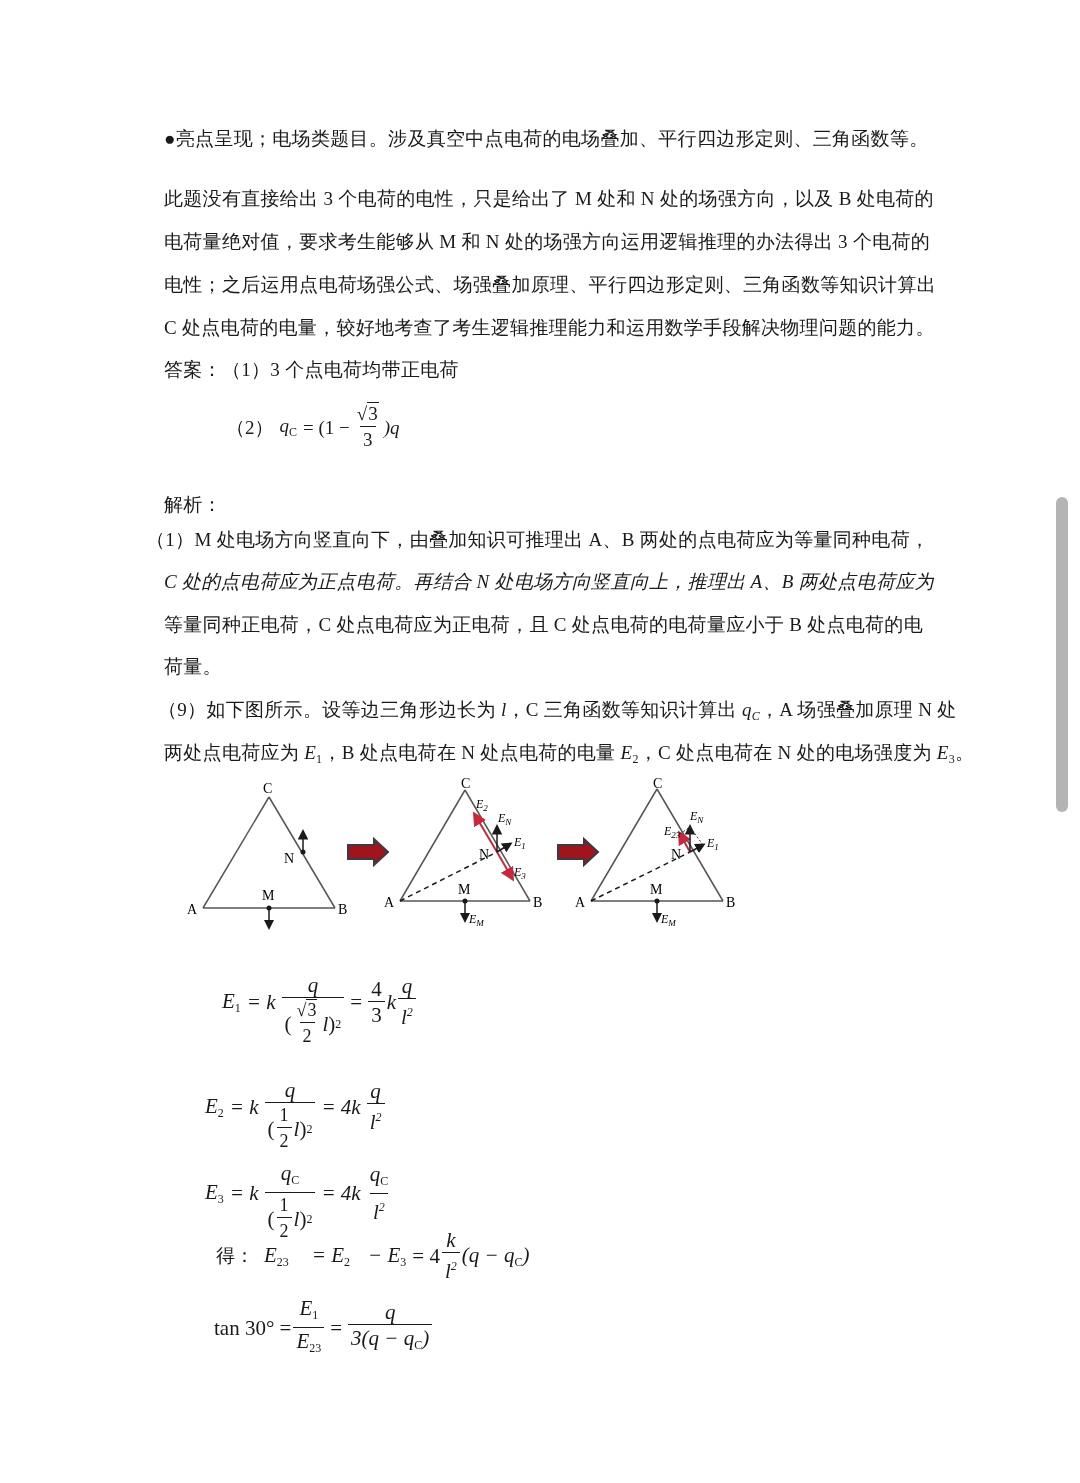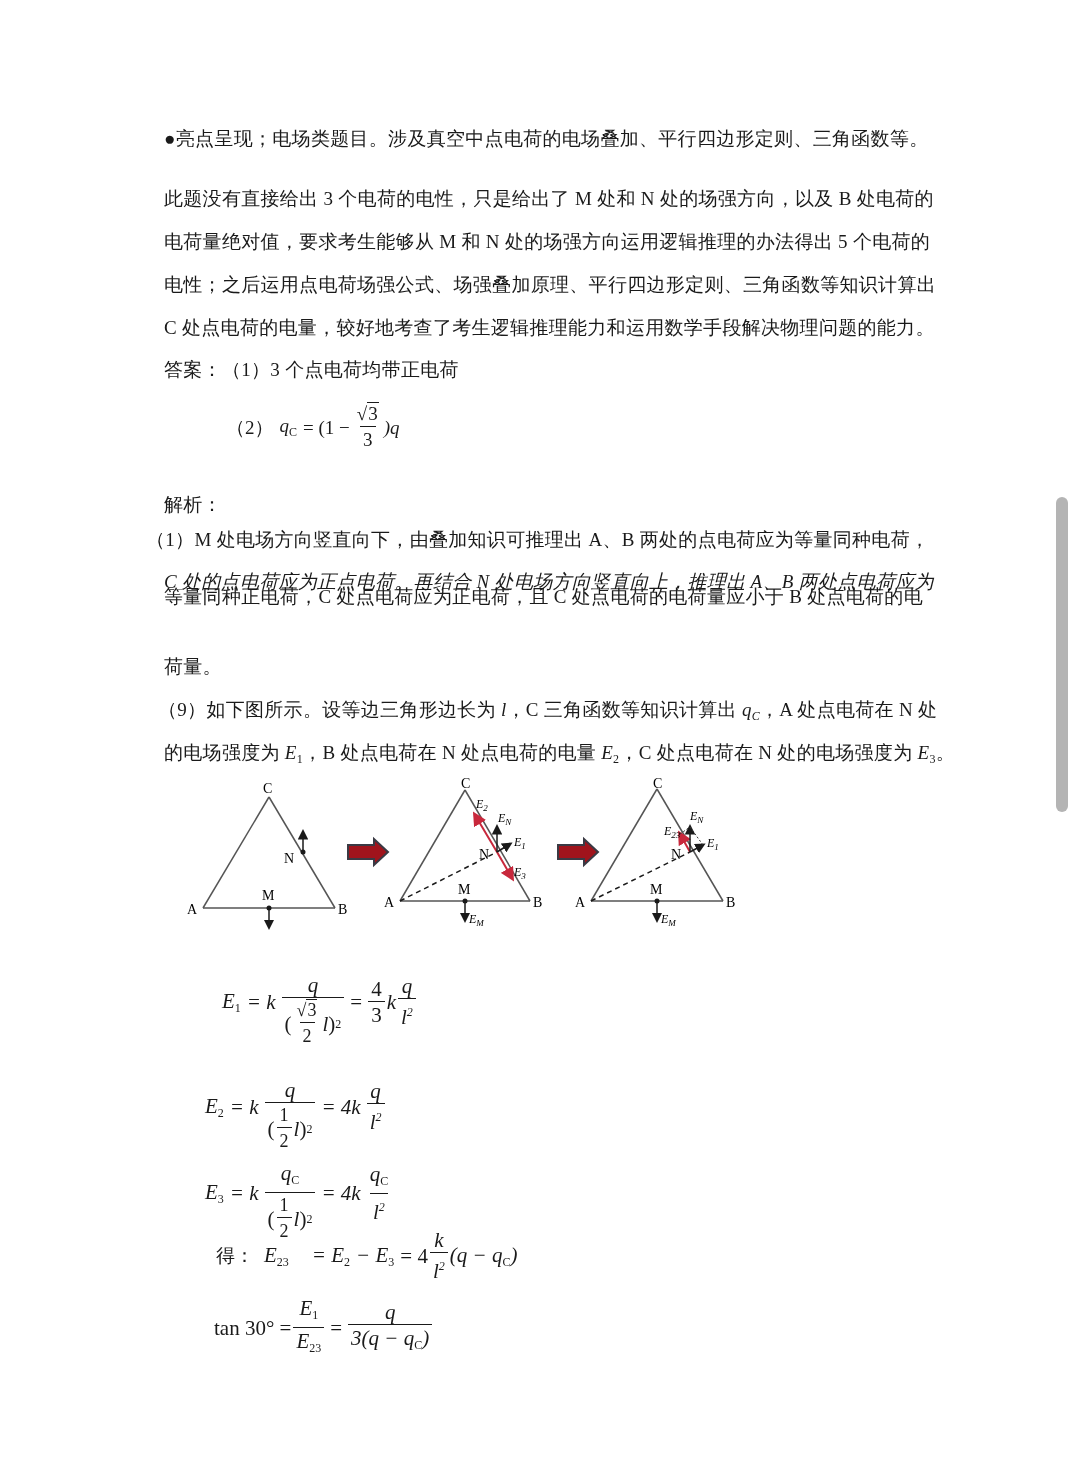"电荷量绝对值，要求考生能够从 M 和 N 处的场强方向运用逻辑推理的办法得出" div.line { text: 5 -> 3 }
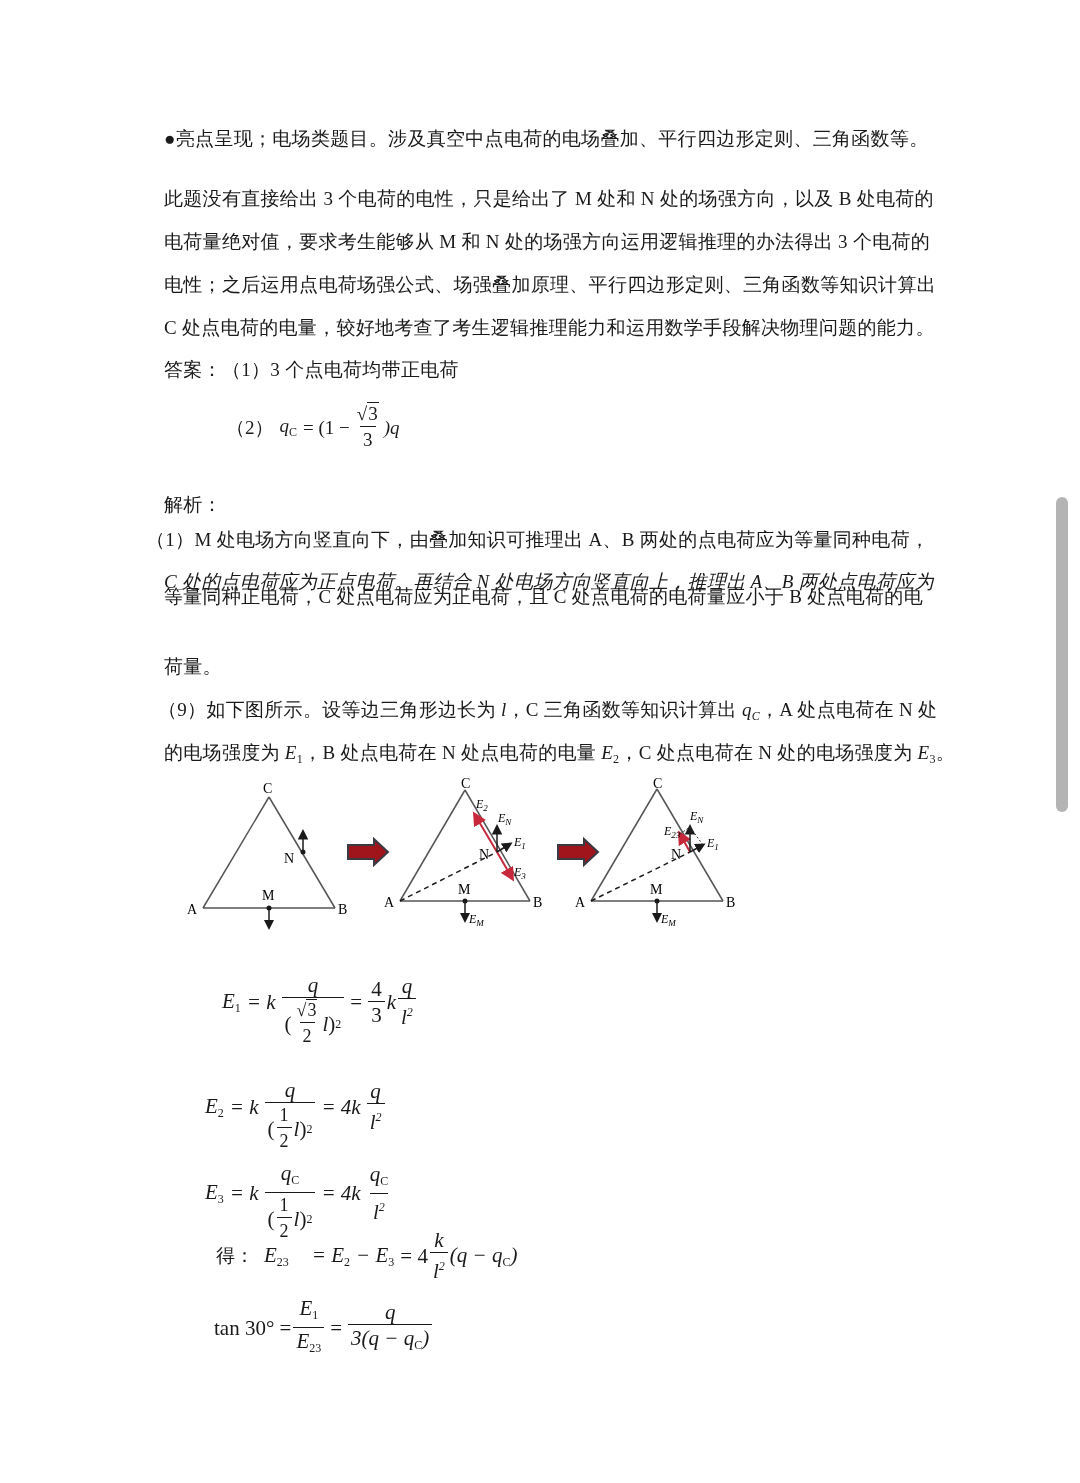"等量同种正电荷，C 处点电荷应为正电荷，且 C 处点电荷的电荷量应小于 B" div.line { top: 584px -> 612px }
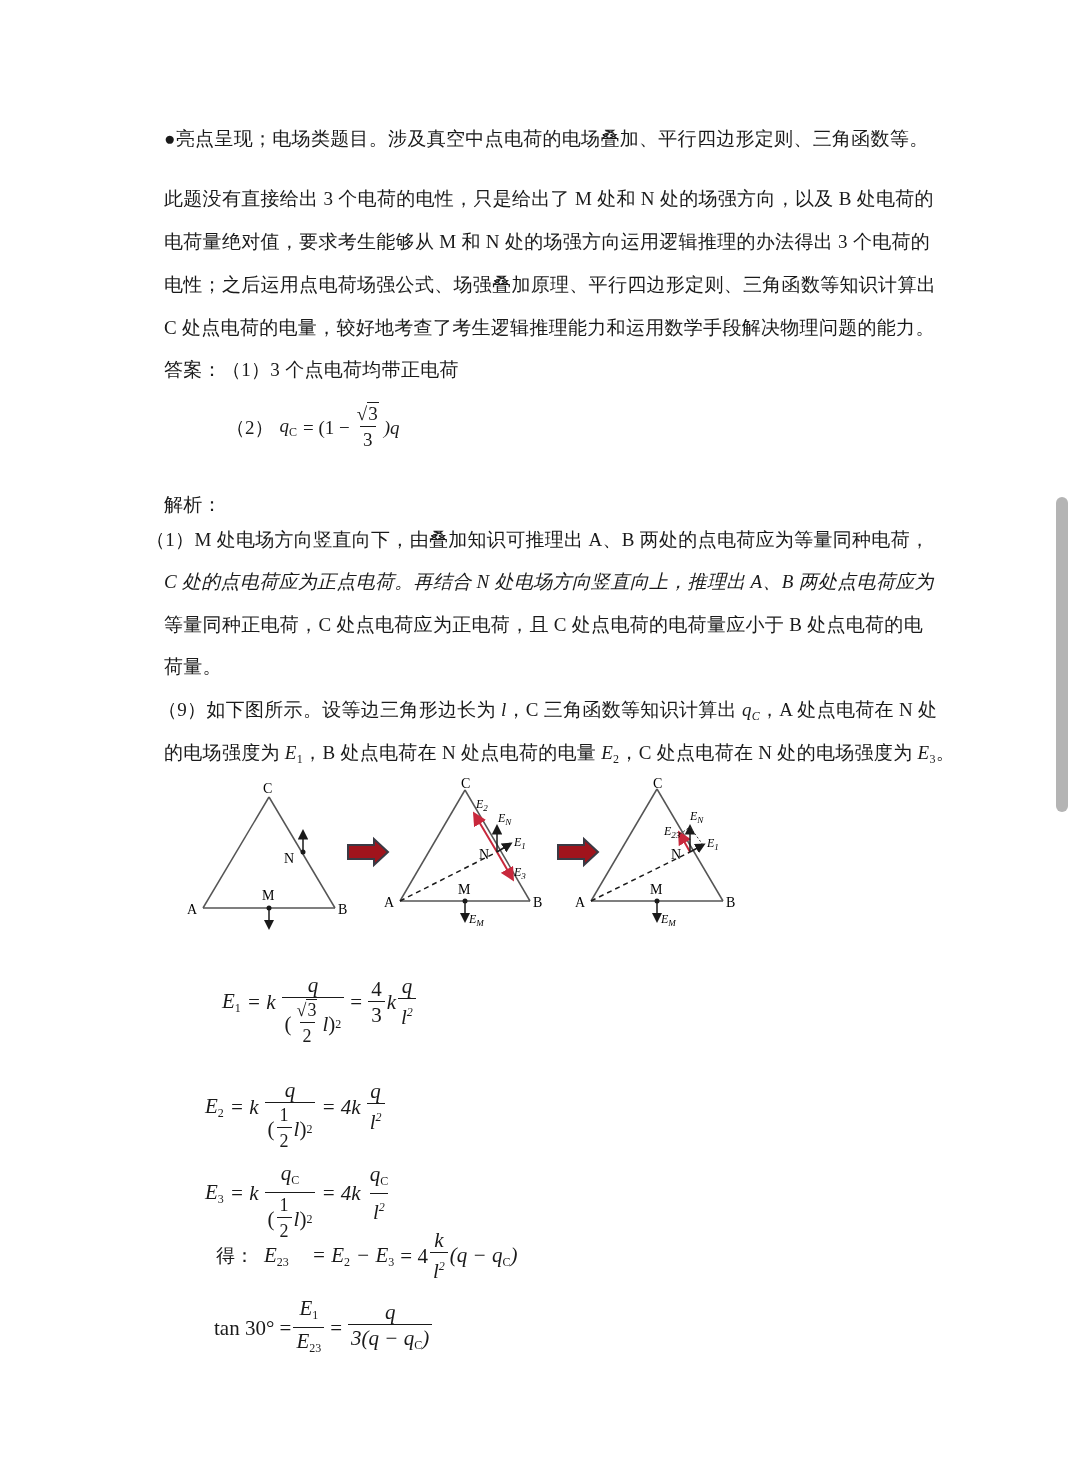"，A 处点电荷在 N 处" span { text: 处点电荷在 -> 场强叠加原理 }
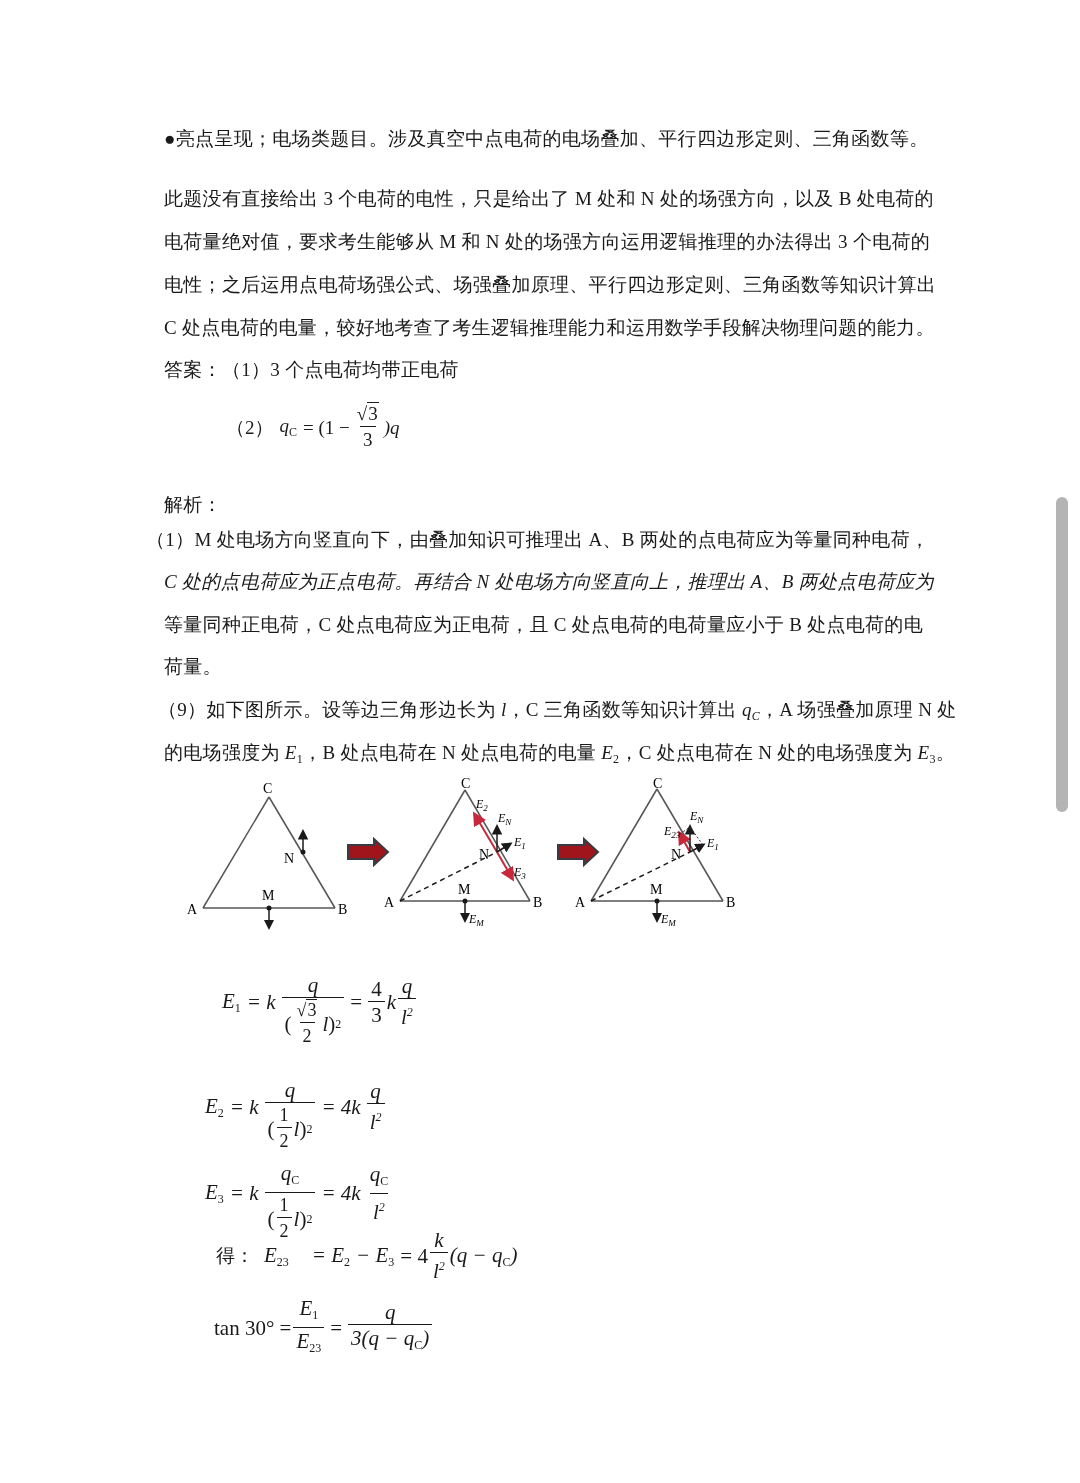"的电场强度为" span { text: 的电场强度 -> 两处点电荷应 }
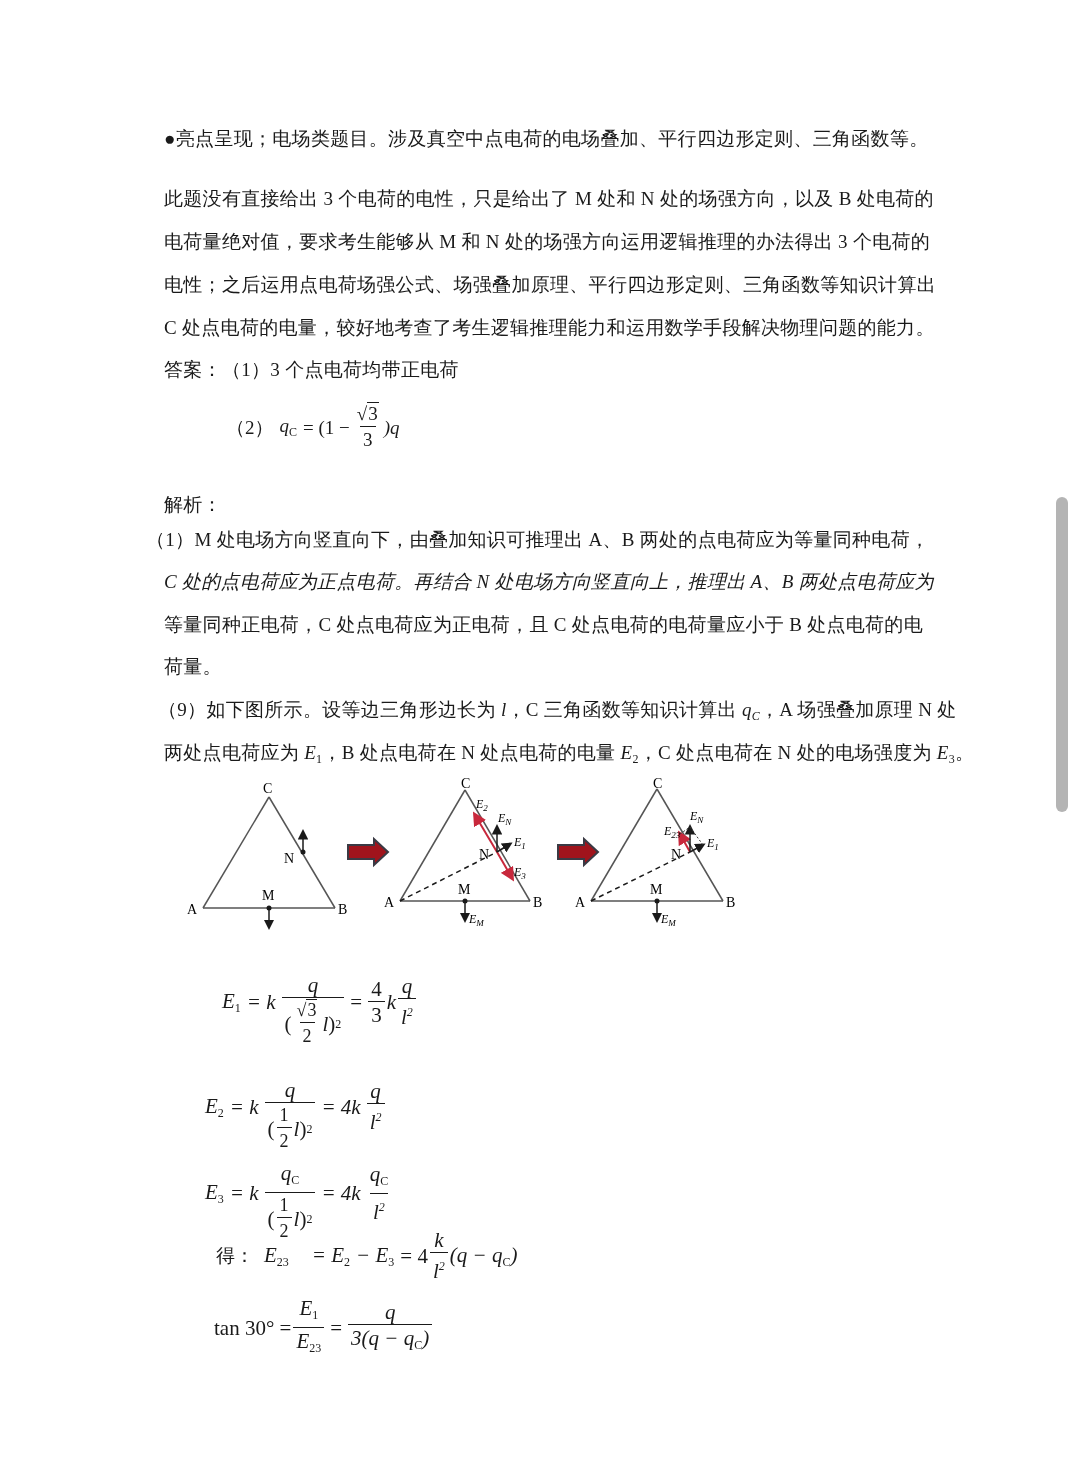"− E3" span.it { margin-left: 6px -> 18px }
